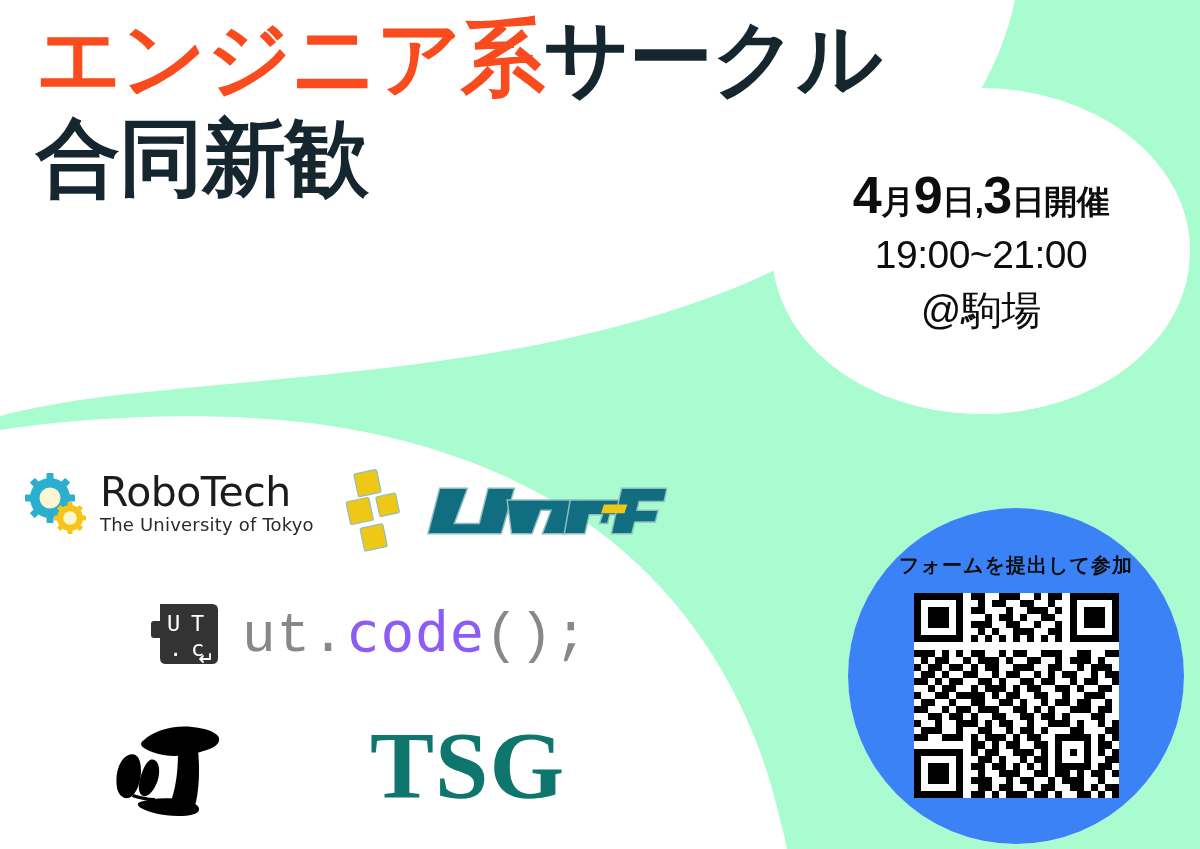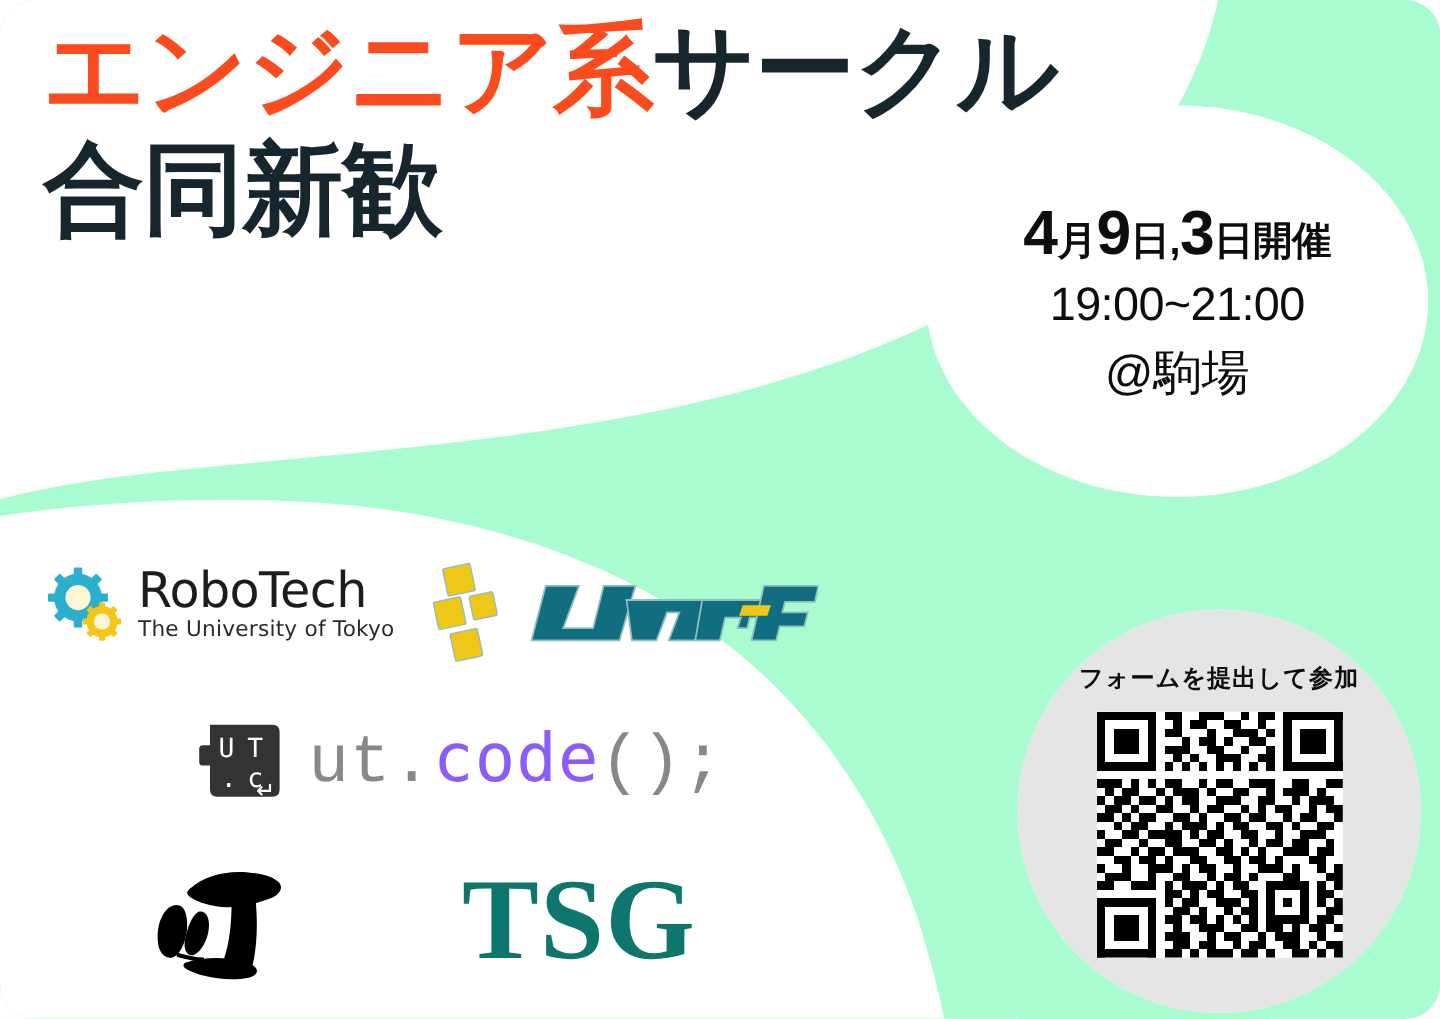"エンジニア系サークル" .poster { border-radius: 29px -> none }
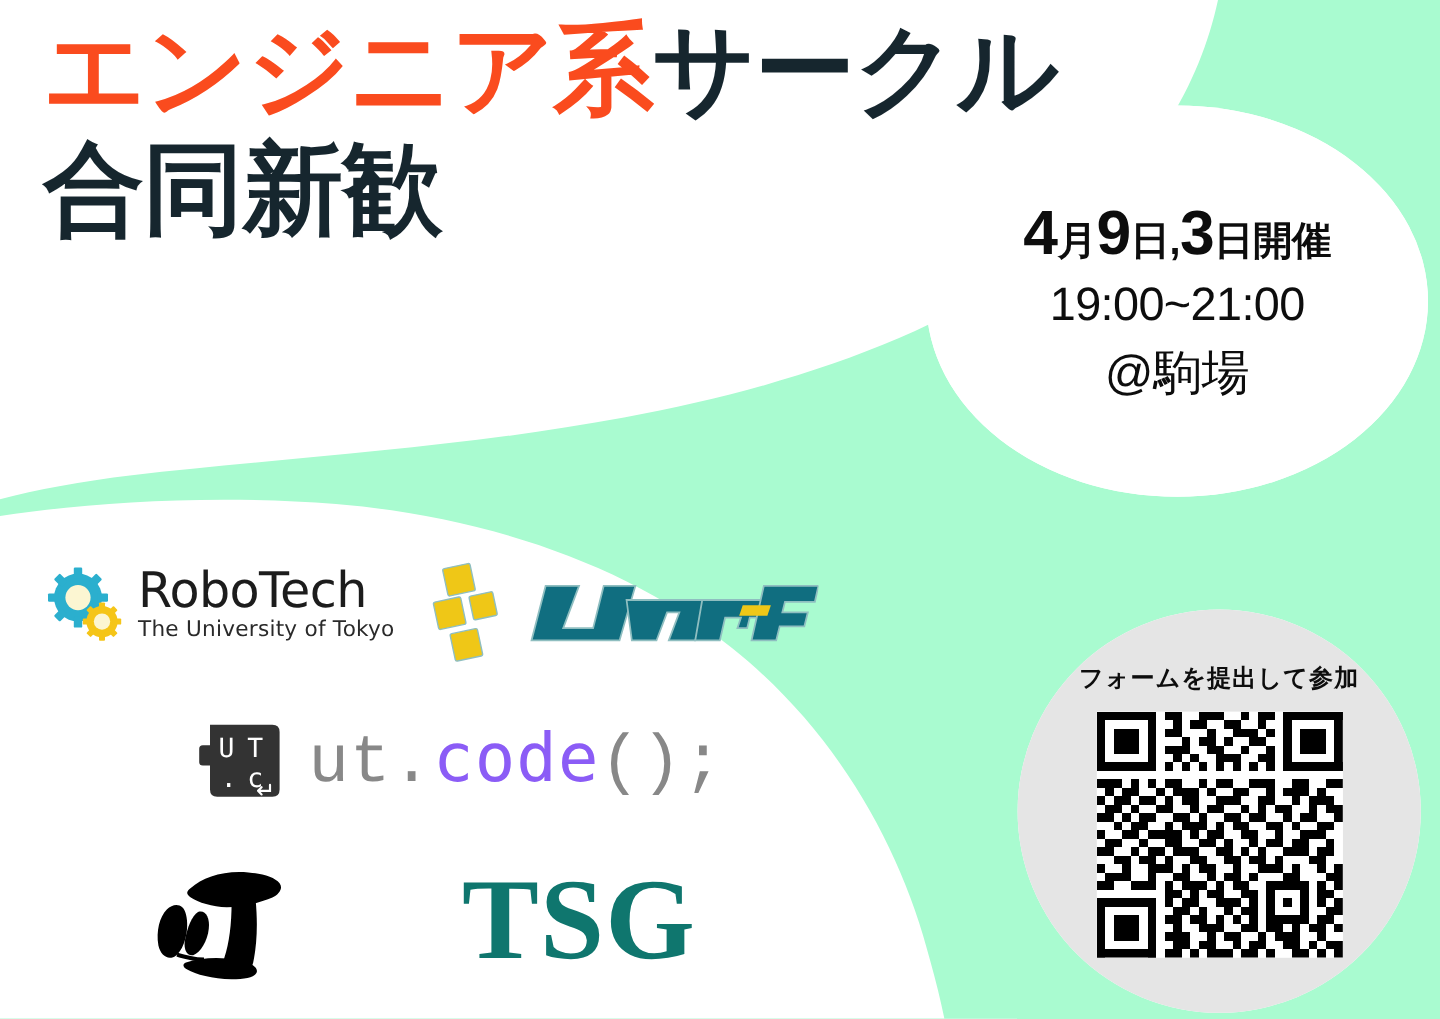"RoboTech" .logos { left: 15px -> 0 }
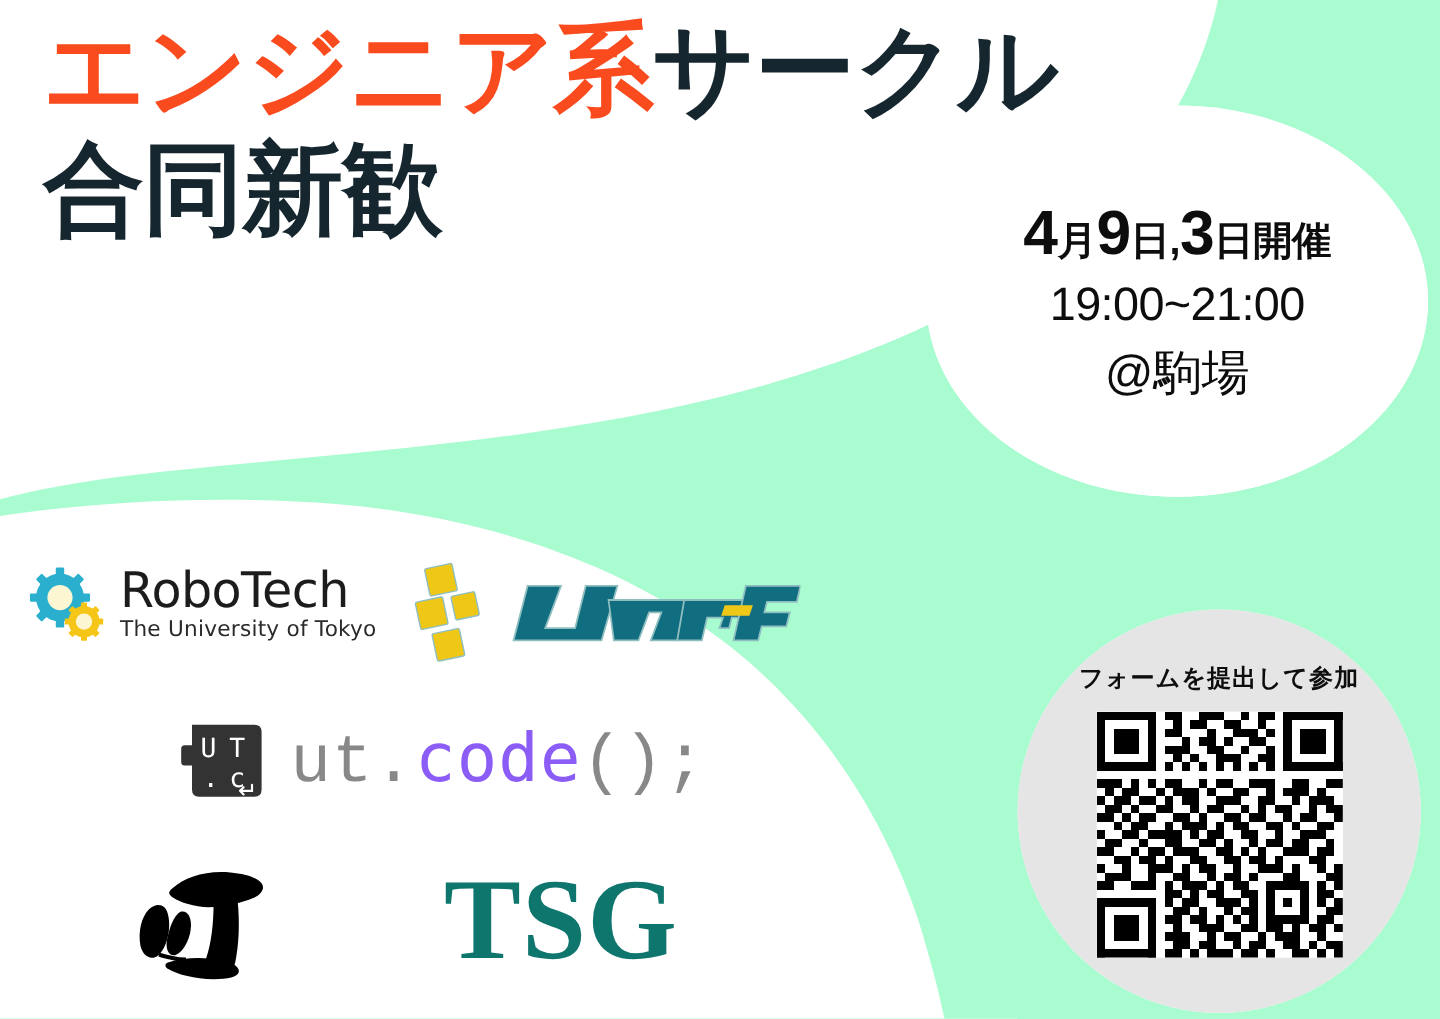"フォームを提出して参加" .qr-circle { background: #e5e5e5 -> #3b82f6 }
